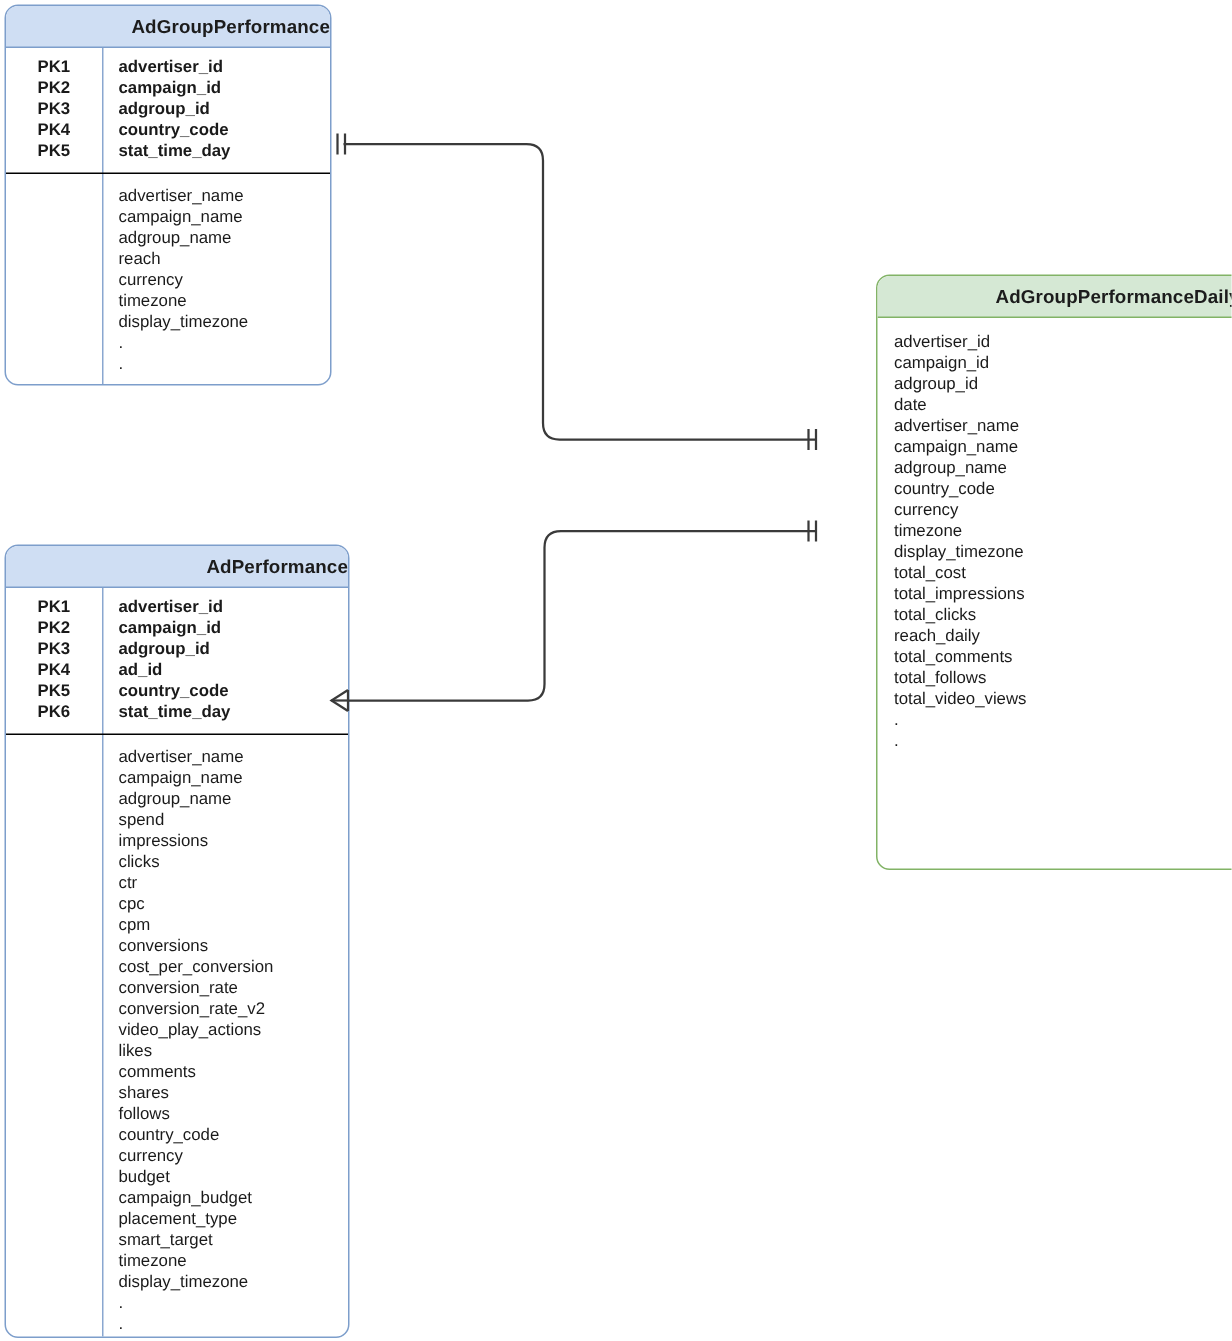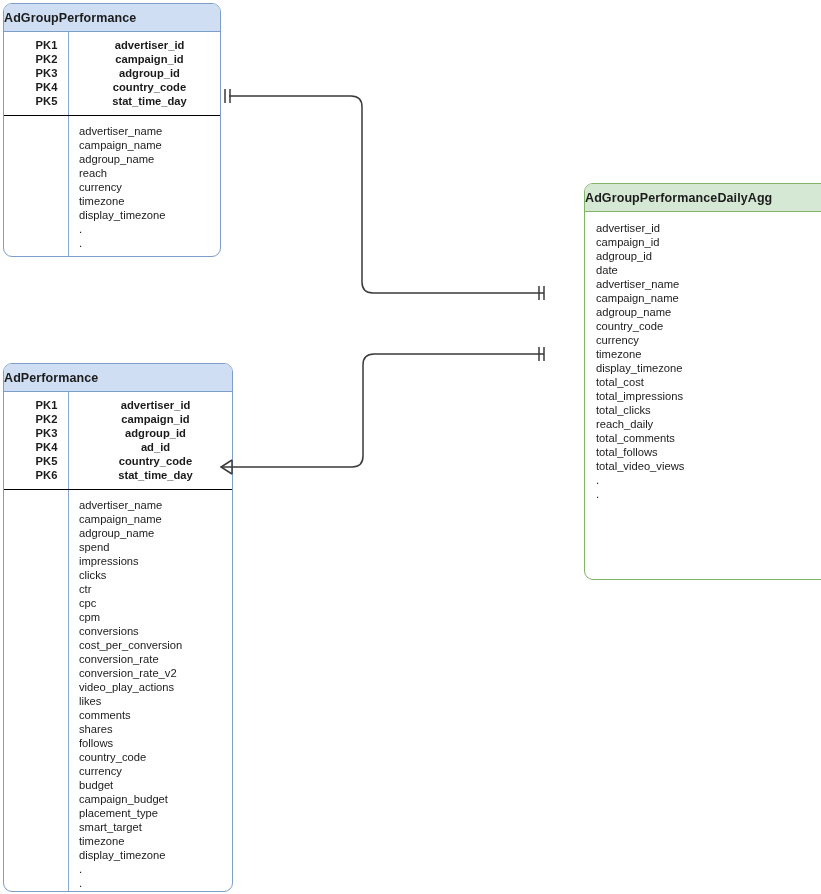"AdGroupPerformance" .entity-title { text-align: left -> right }
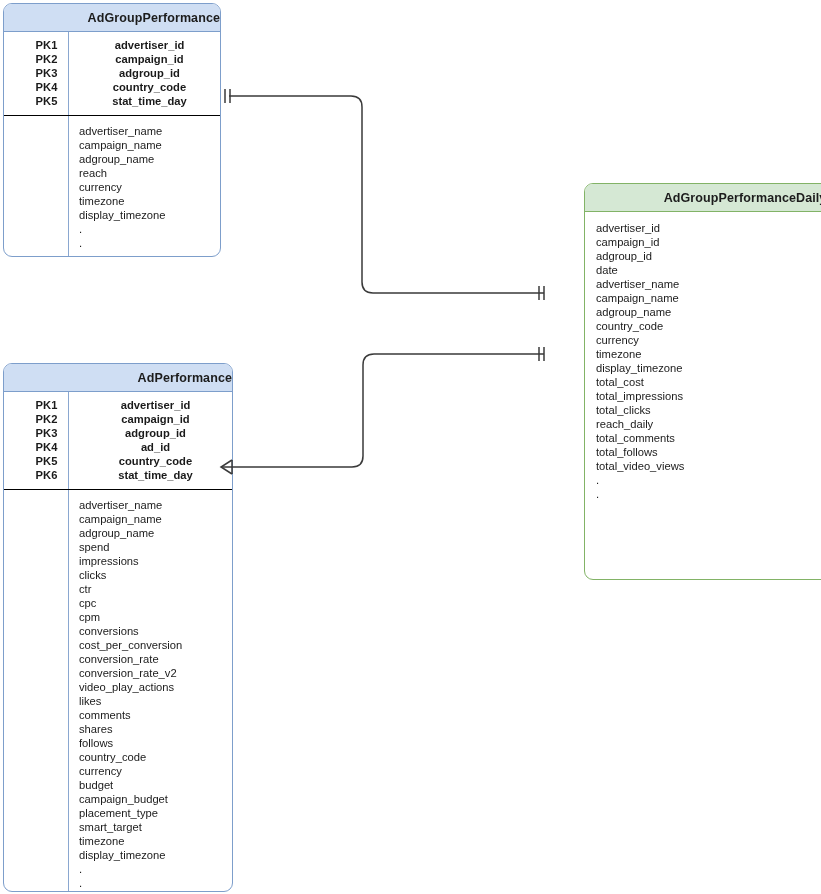"PK1" .pk-section { text-align: center -> none }
